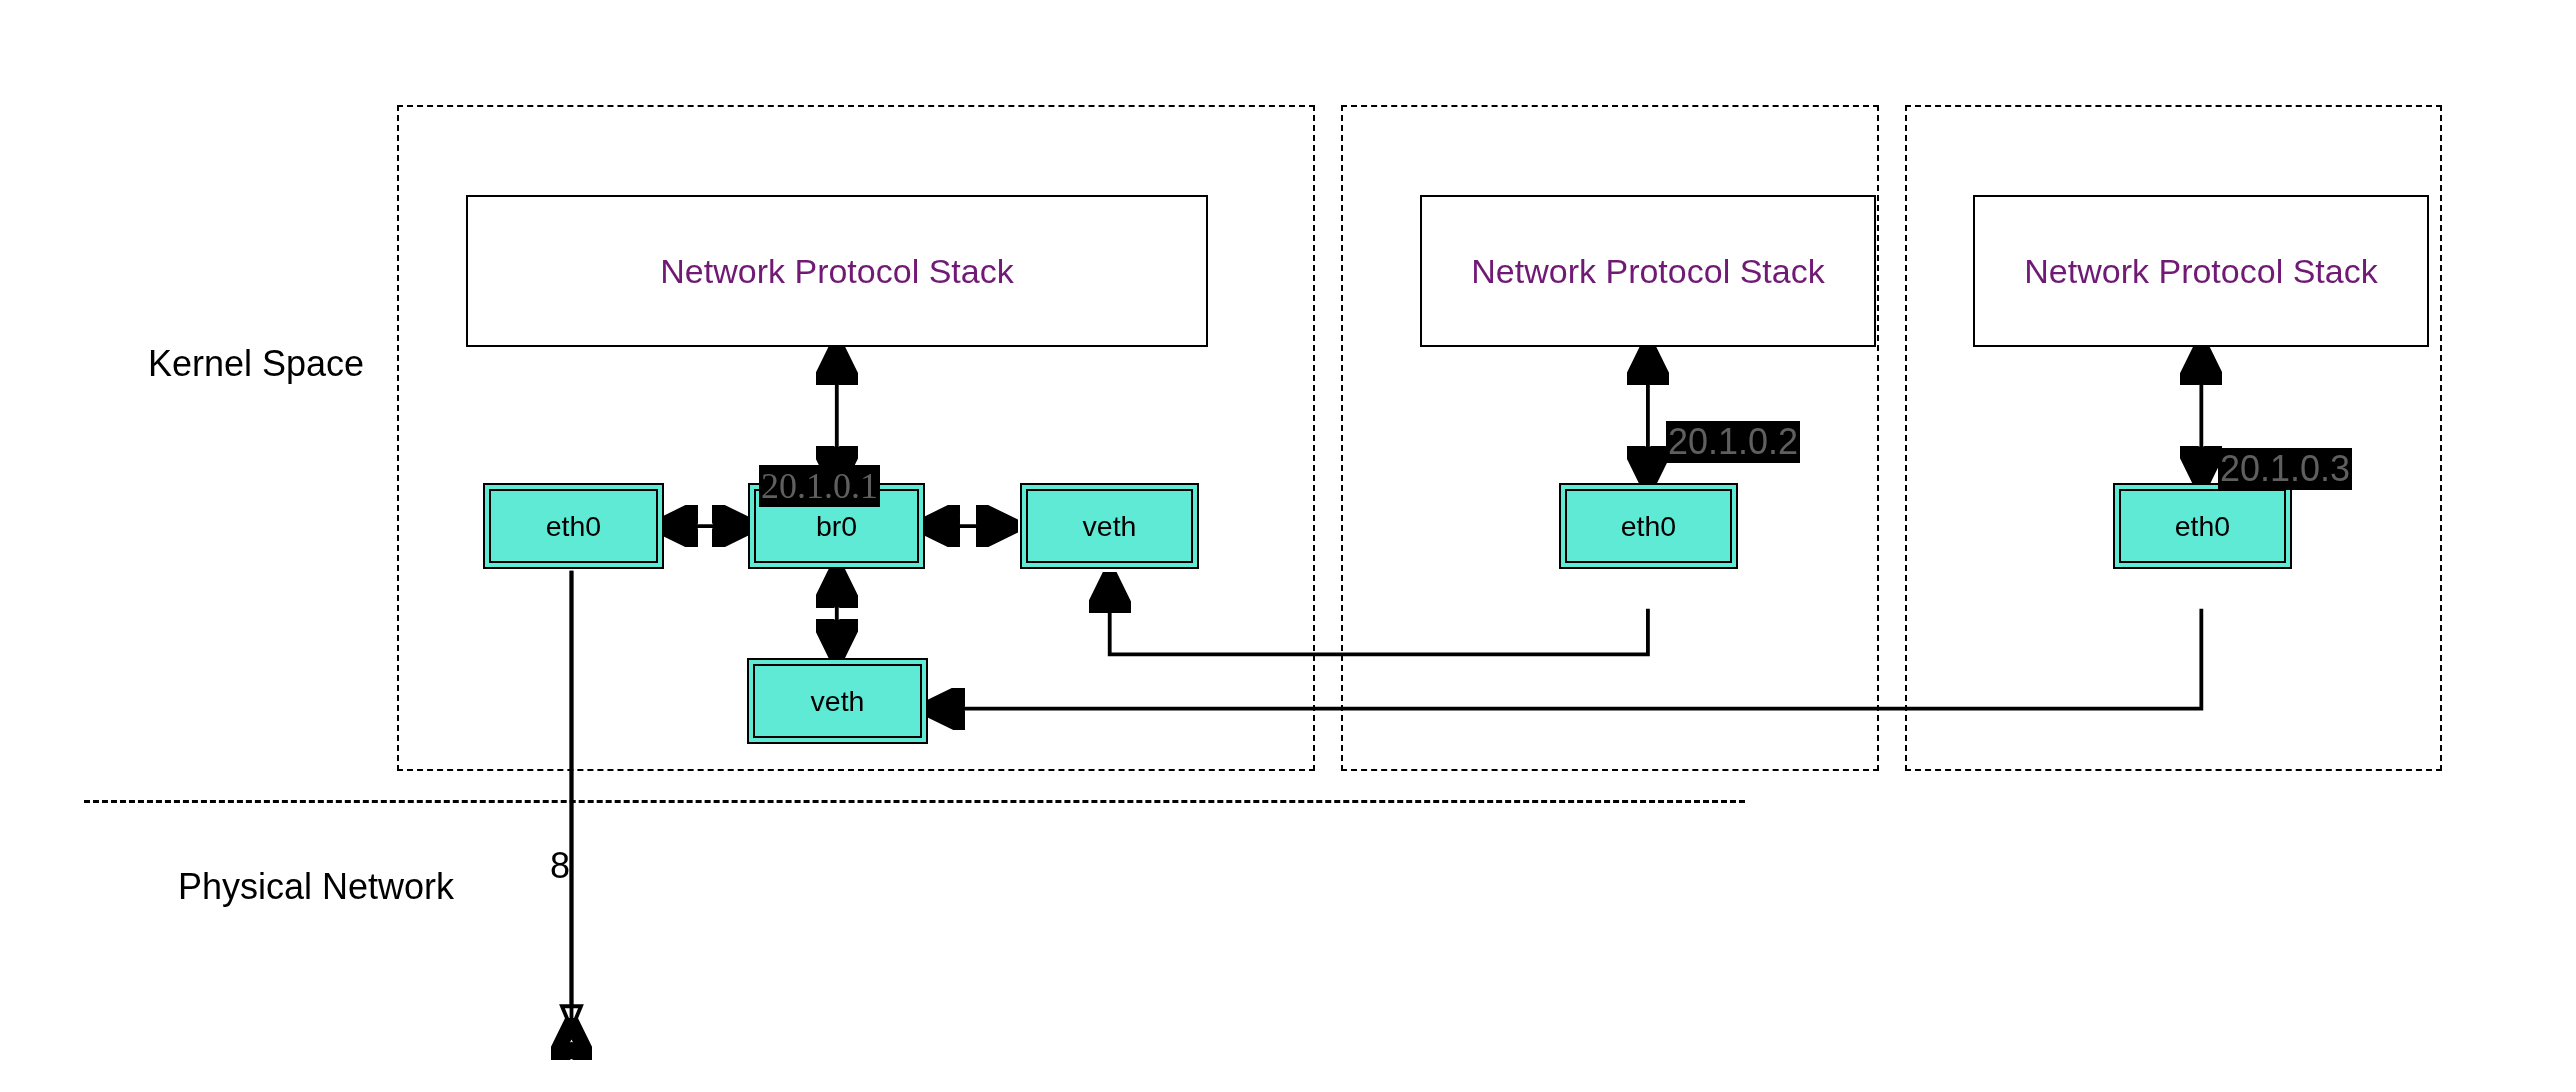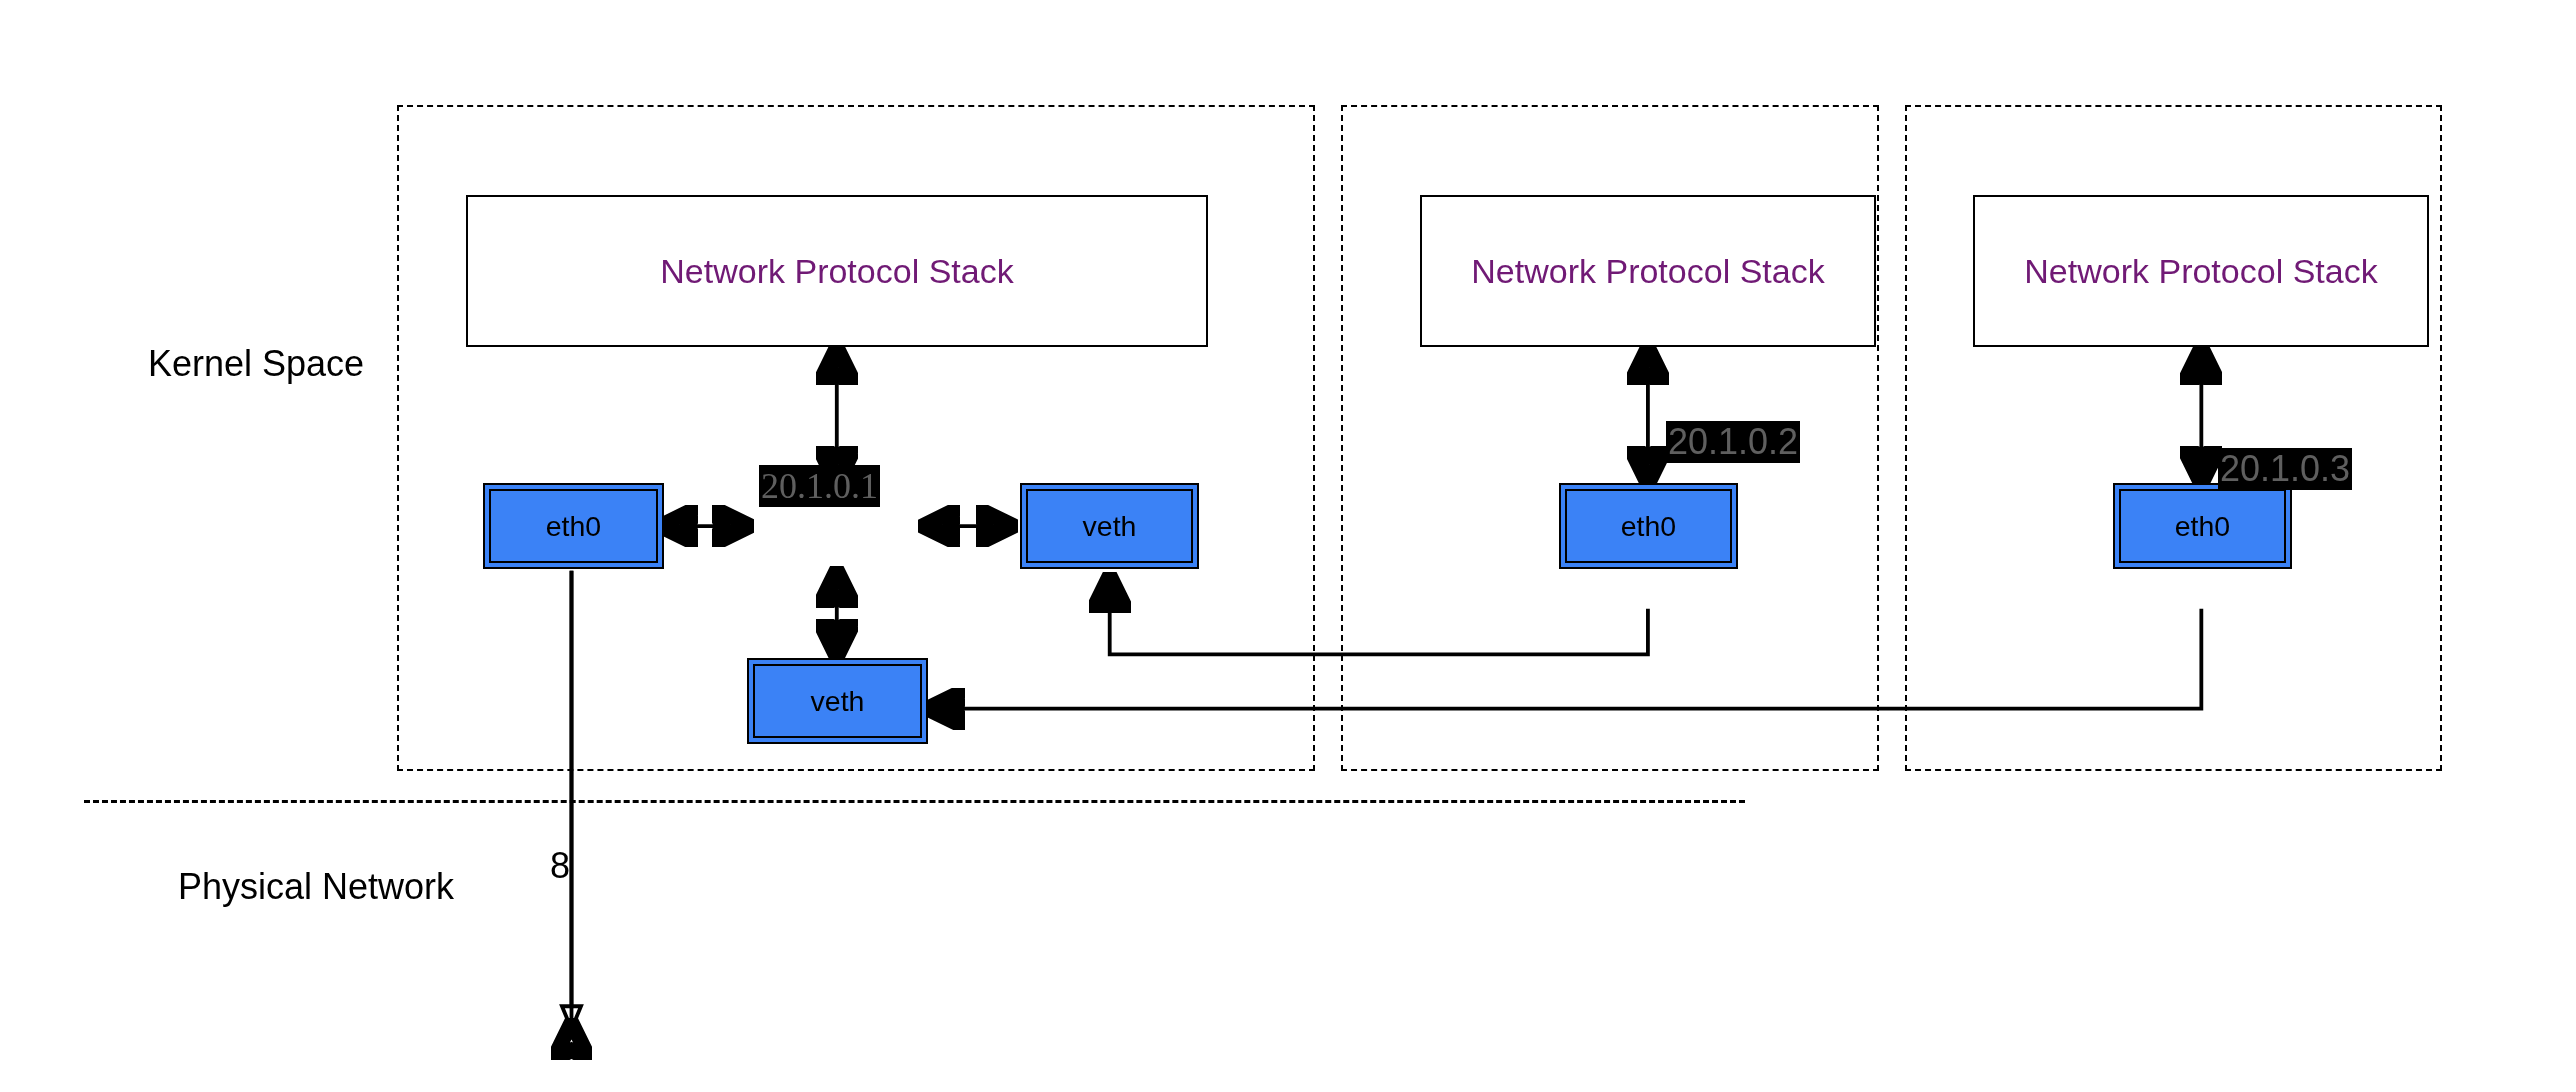"eth0" .iface-box { background: #3b82f6 -> #5eead4 }
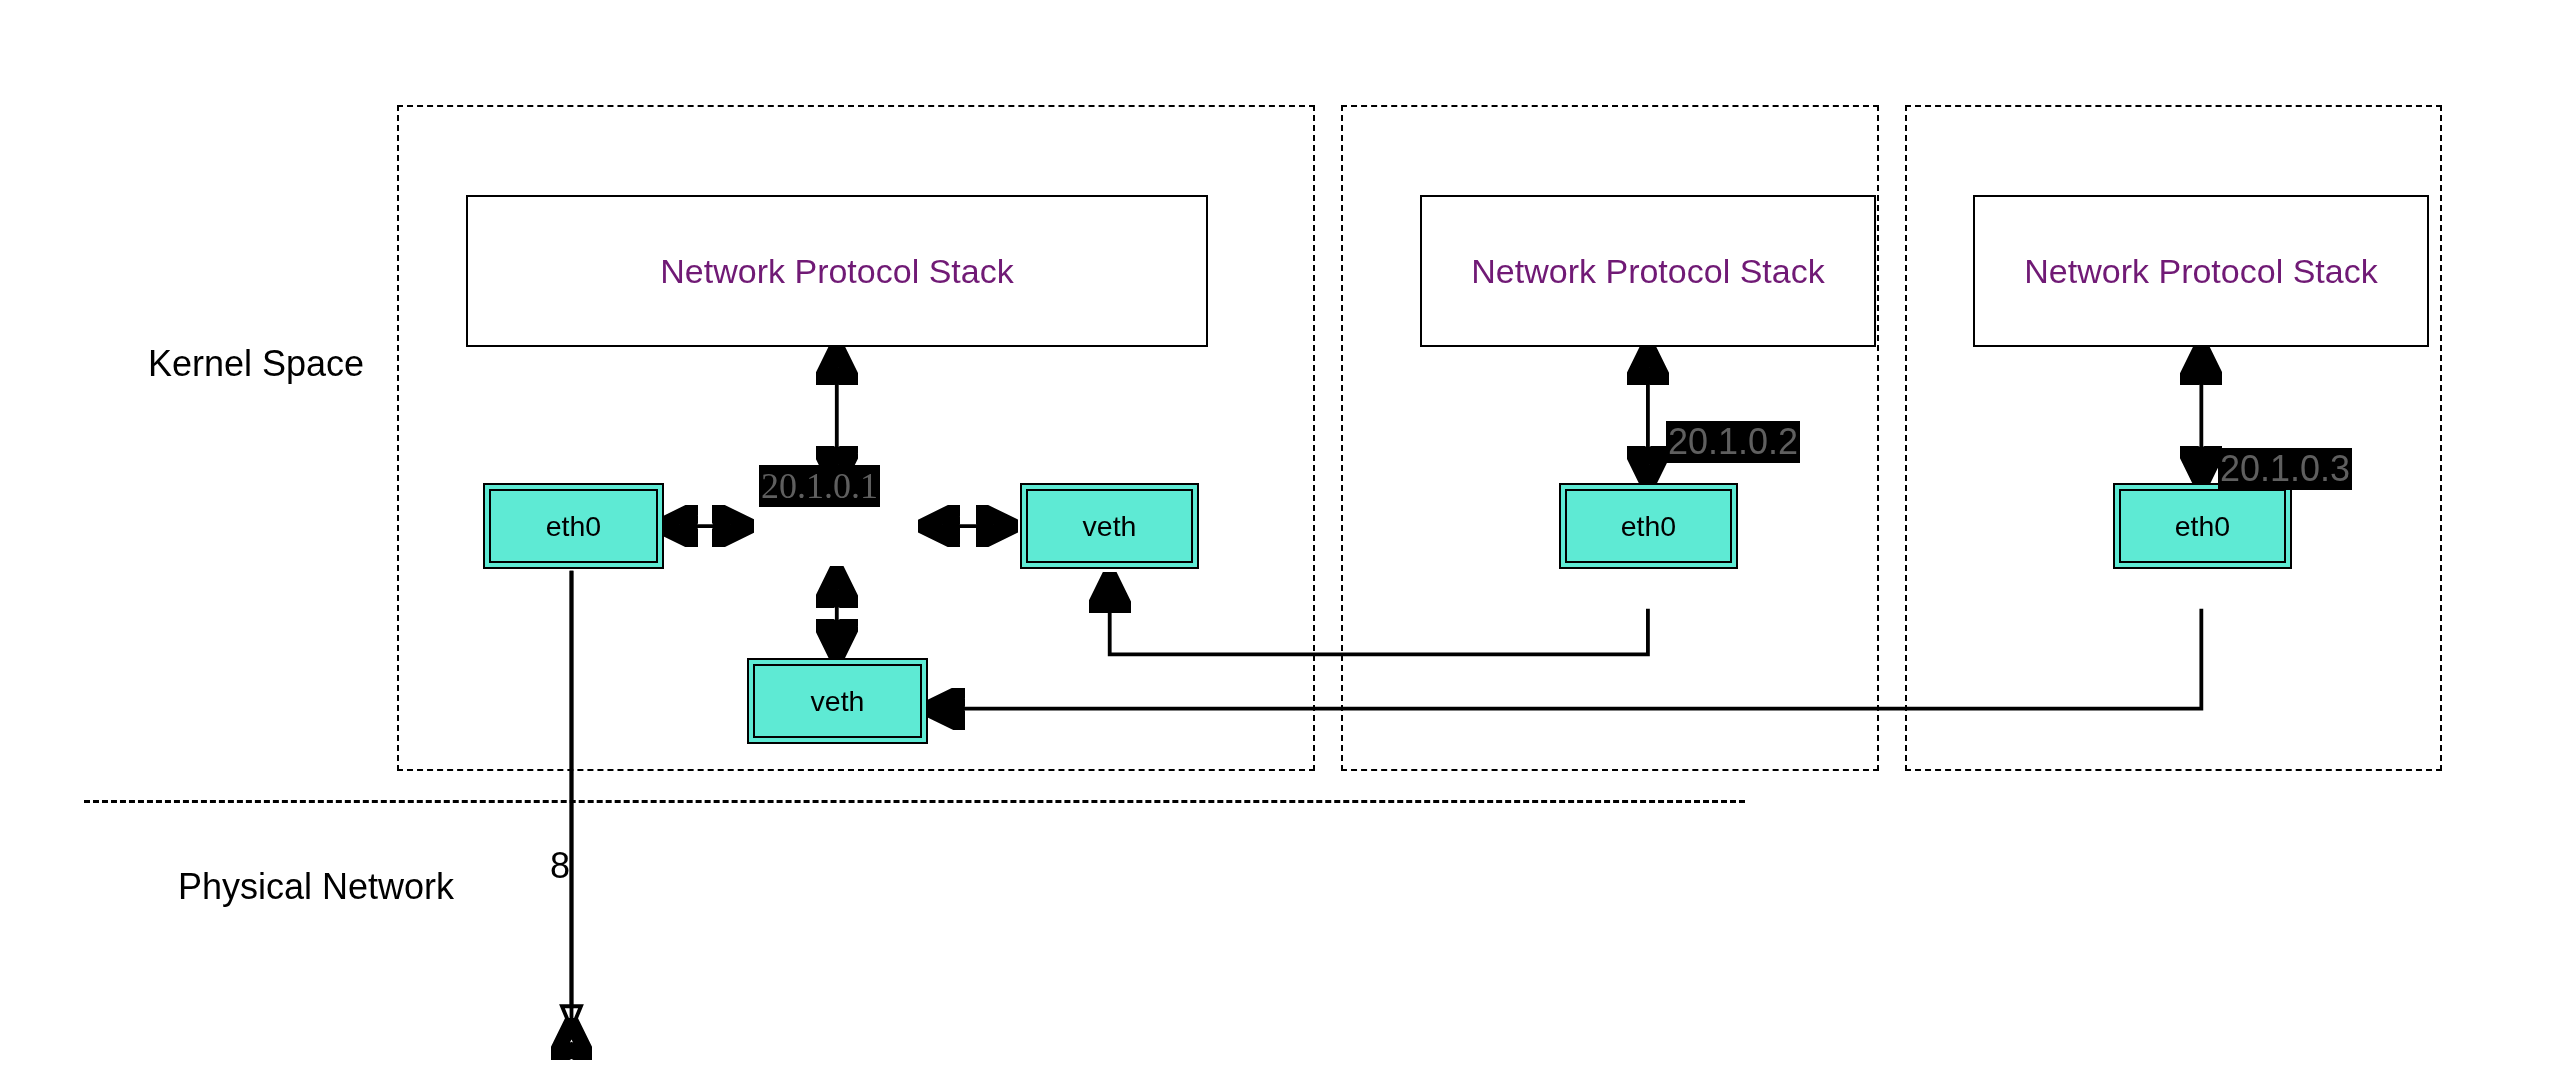"br0" div.iface-box { html: none -> <div> <span>br0</span> </div> }
